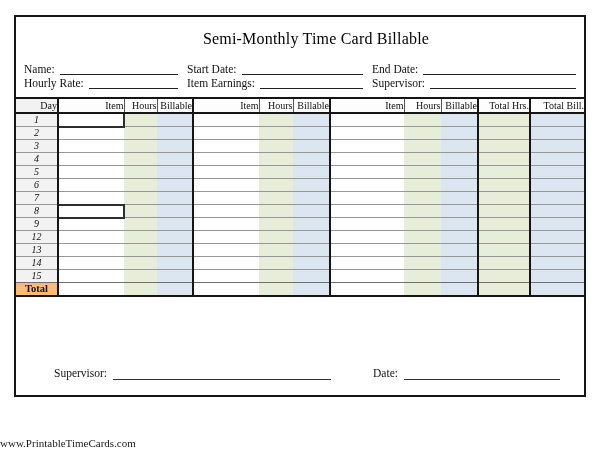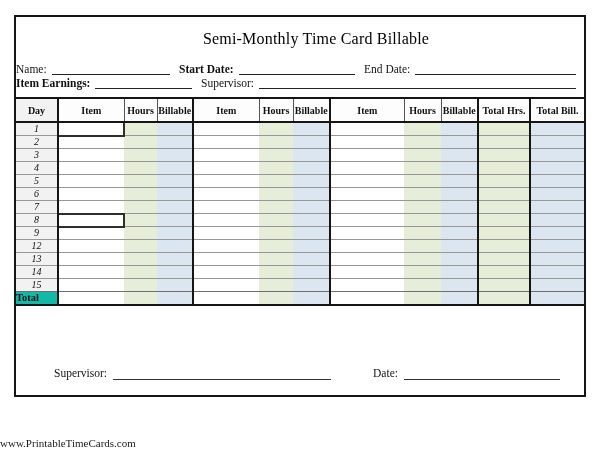"Name:" .fields { padding: 0 4px 0 0 -> 0 4px 0 8px }
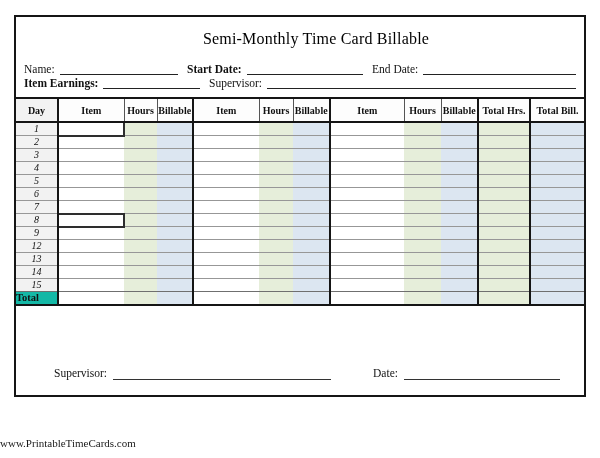"Start Date:" .fg2 { font-weight: bold -> none }
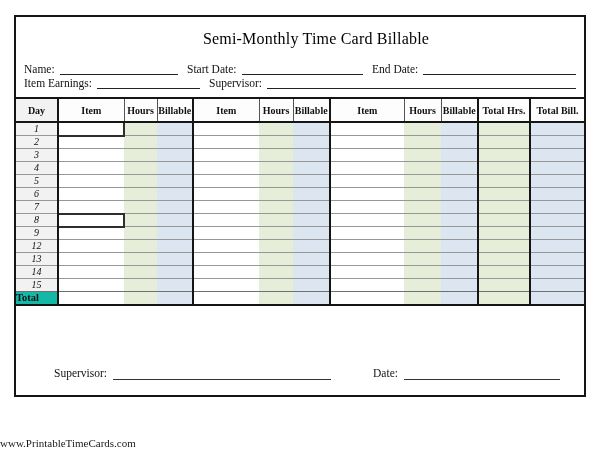"Hourly Rate:" div.fgroup { html: none -> <div> <span>Hourly Rate:</span> <span></span> </div> }
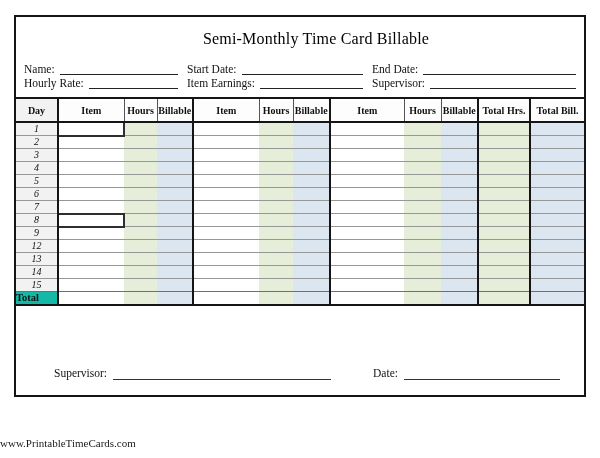"Day" thead th { font-weight: bold -> normal; height: 24px -> 15px; text-align: center -> right }
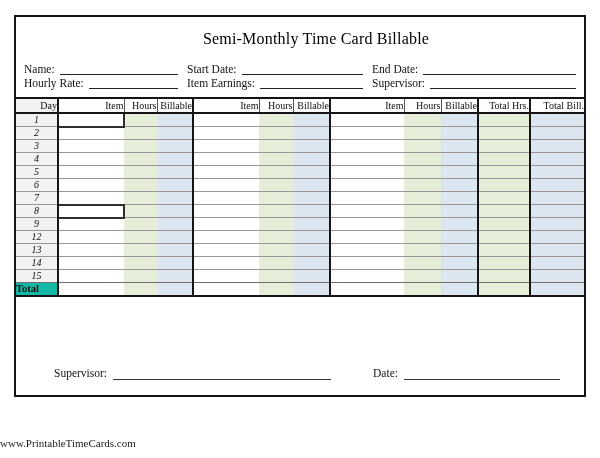"Total" td.total-label { background: #14b8a6 -> #fdba74; text-align: none -> center }
